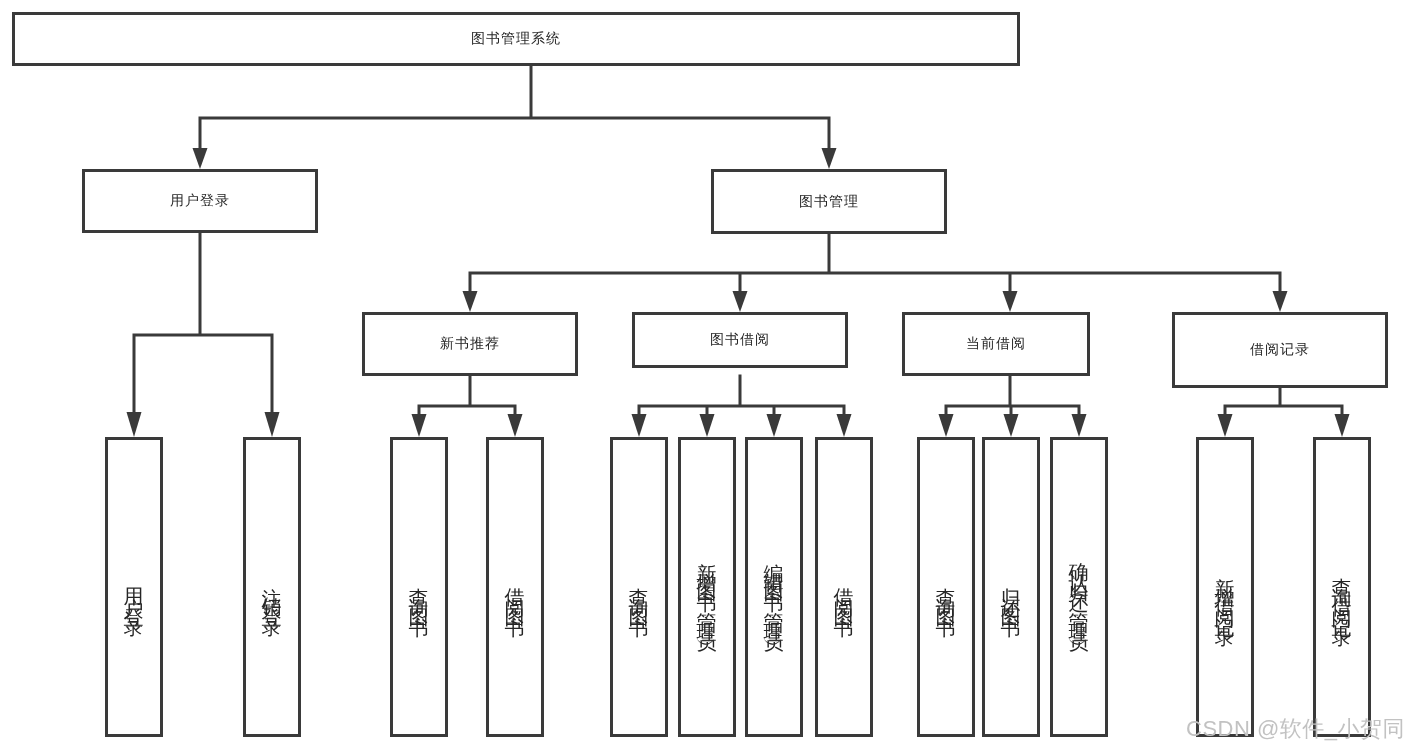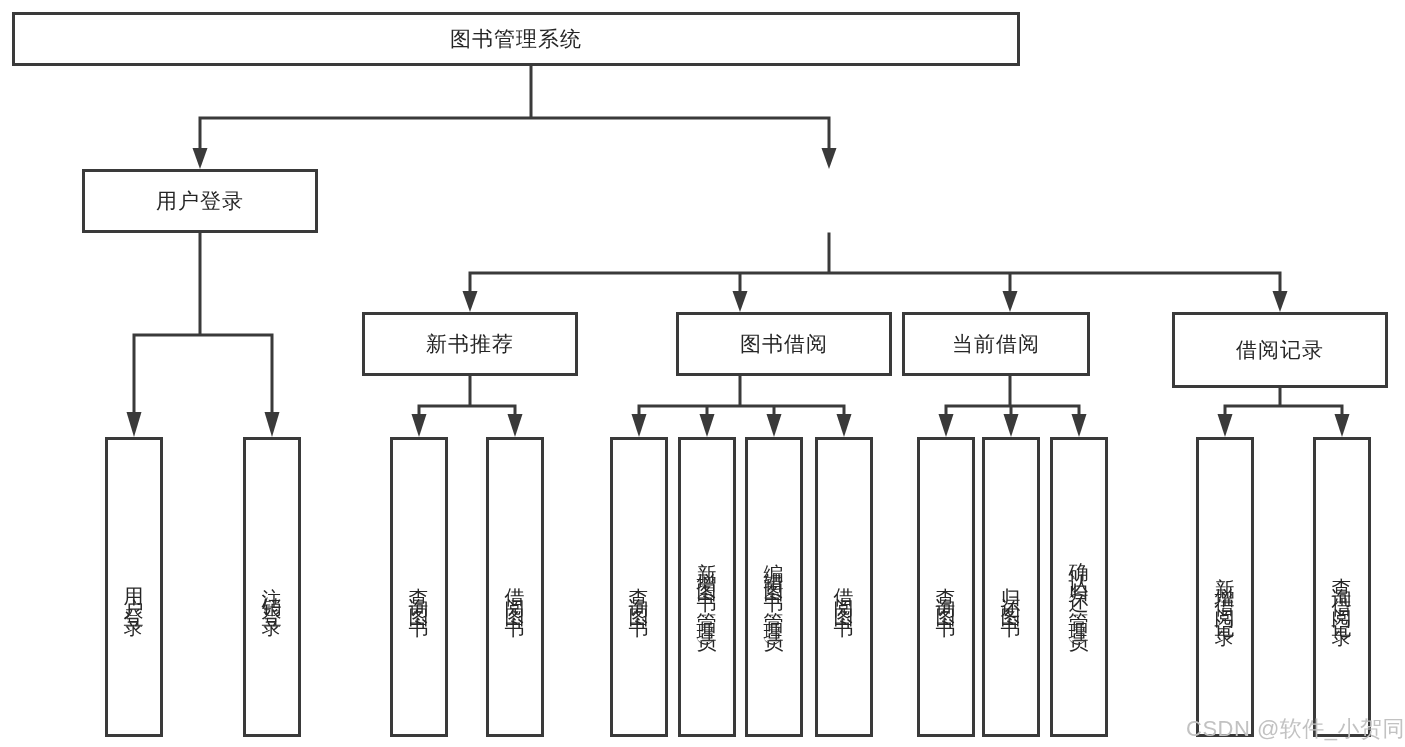"图书管理系统" .node .hlabel { font-size: 21px -> 14px }
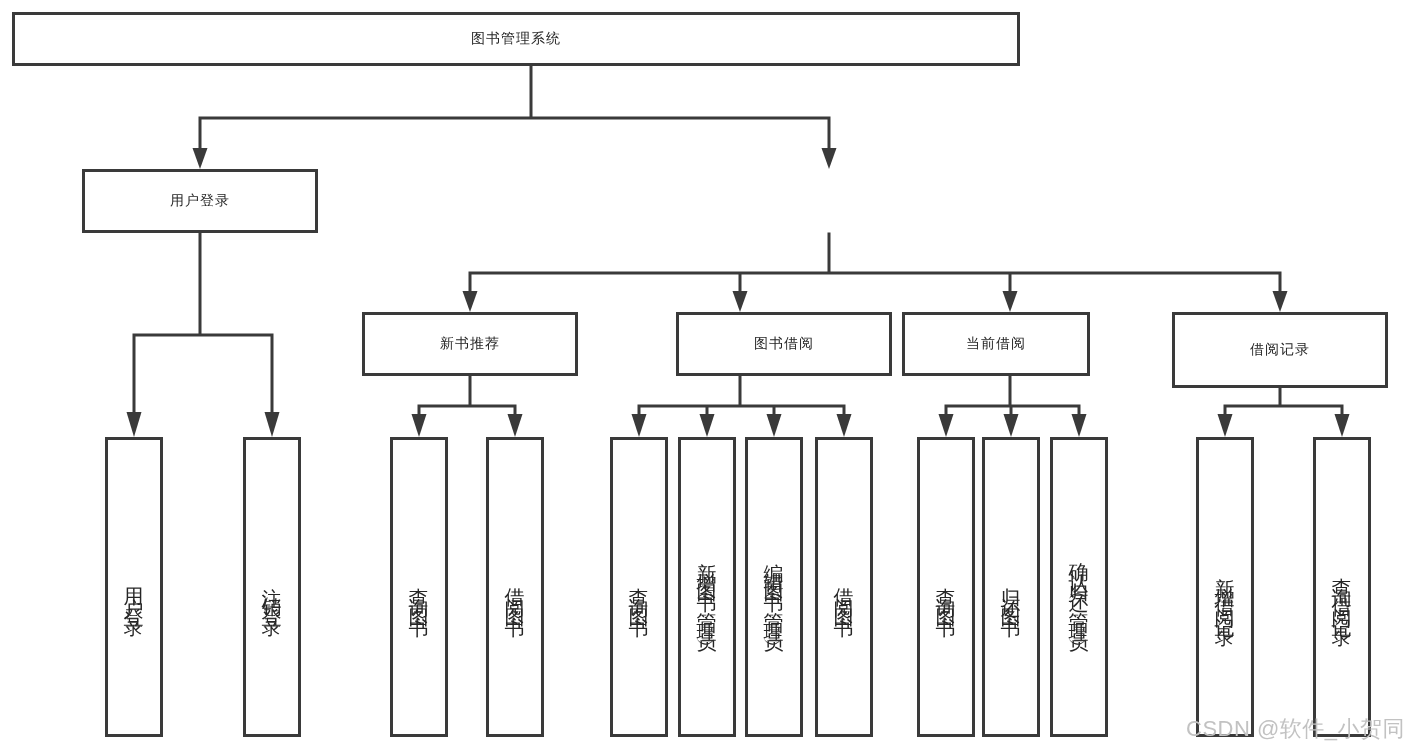"图书管理" div.node { html: none -> <div> <span>图书管理</span> </div> }
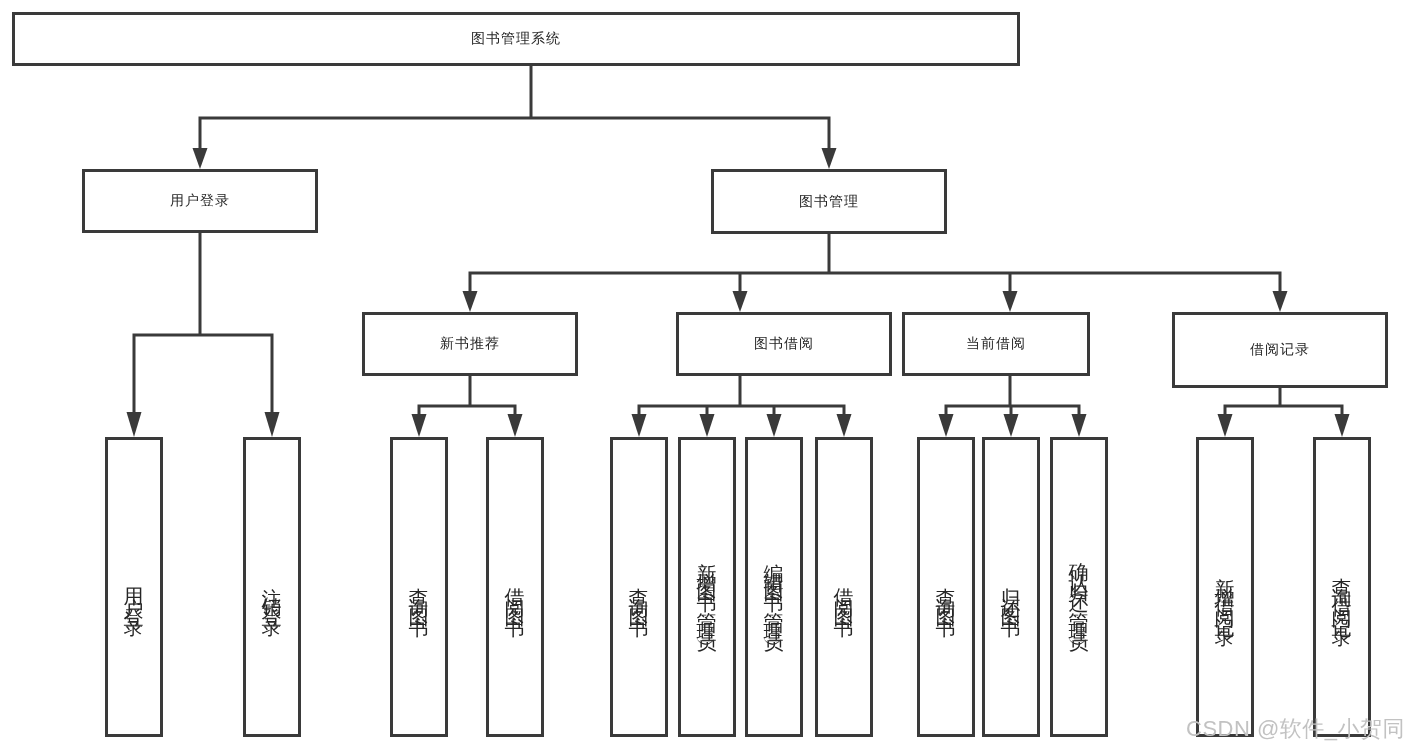"图书借阅" div.node { height: 64px -> 56px; margin-left: 44px -> none }
